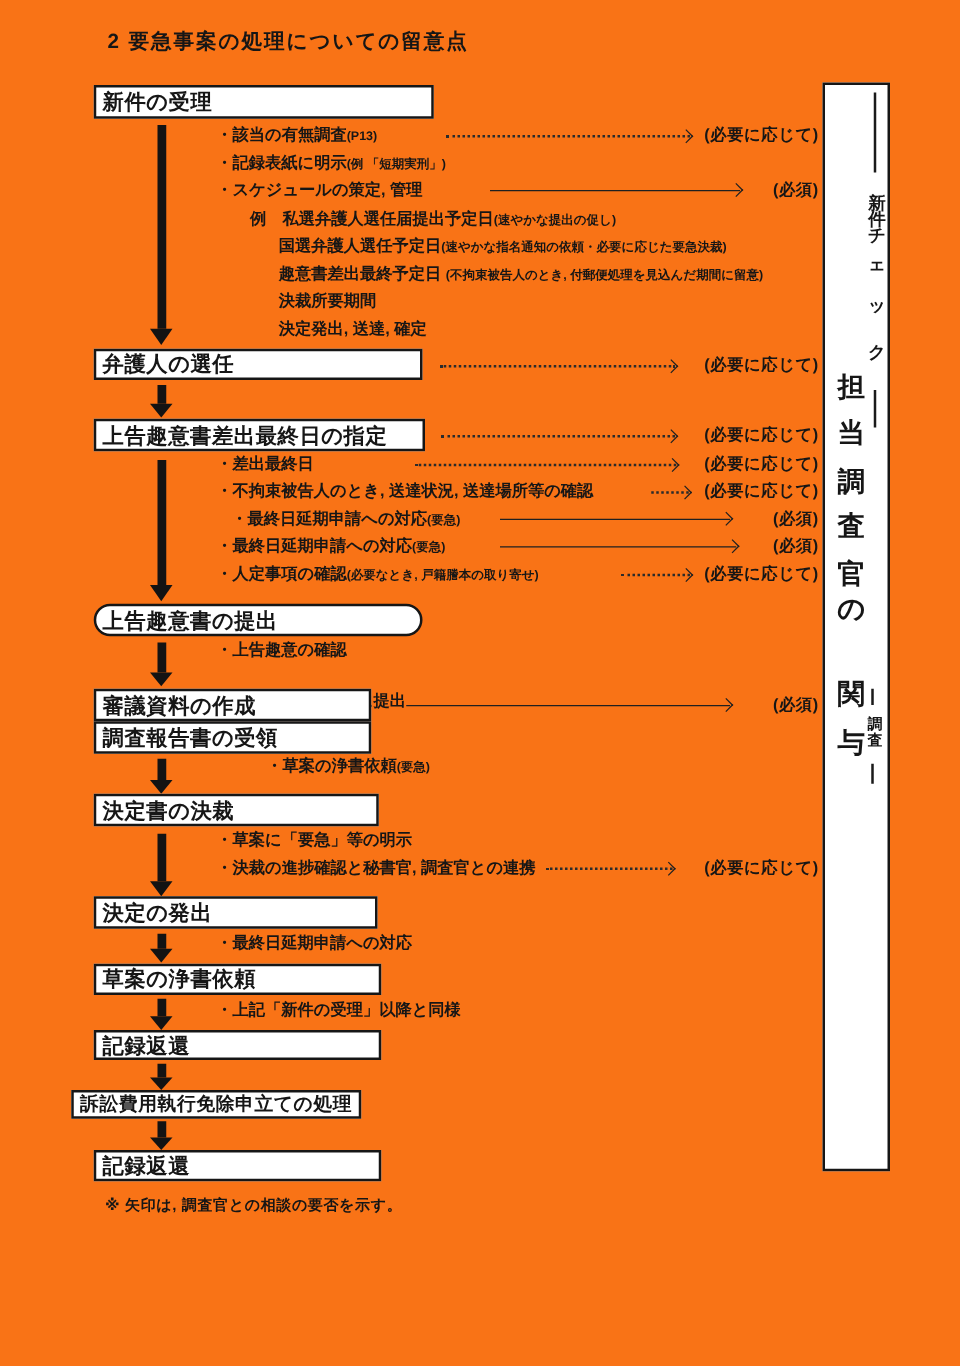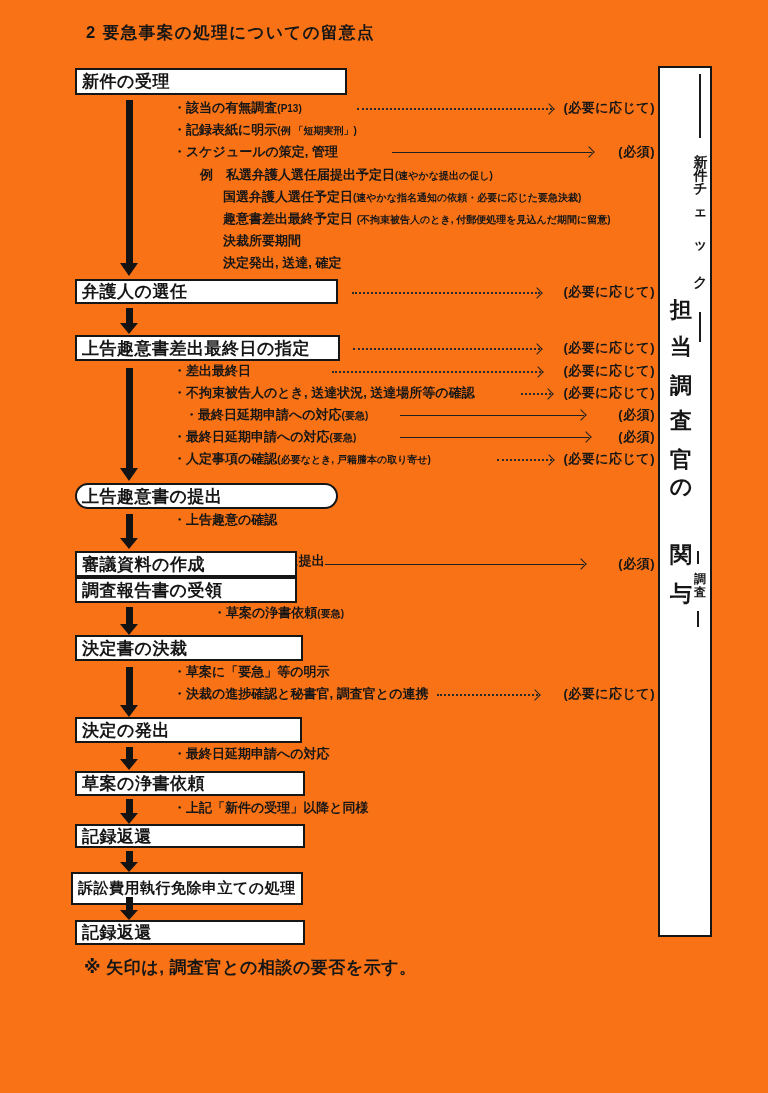"訴訟費用執行免除申立ての処理" div.fbox { height: 33px -> 23px; left: 71px -> 57px }
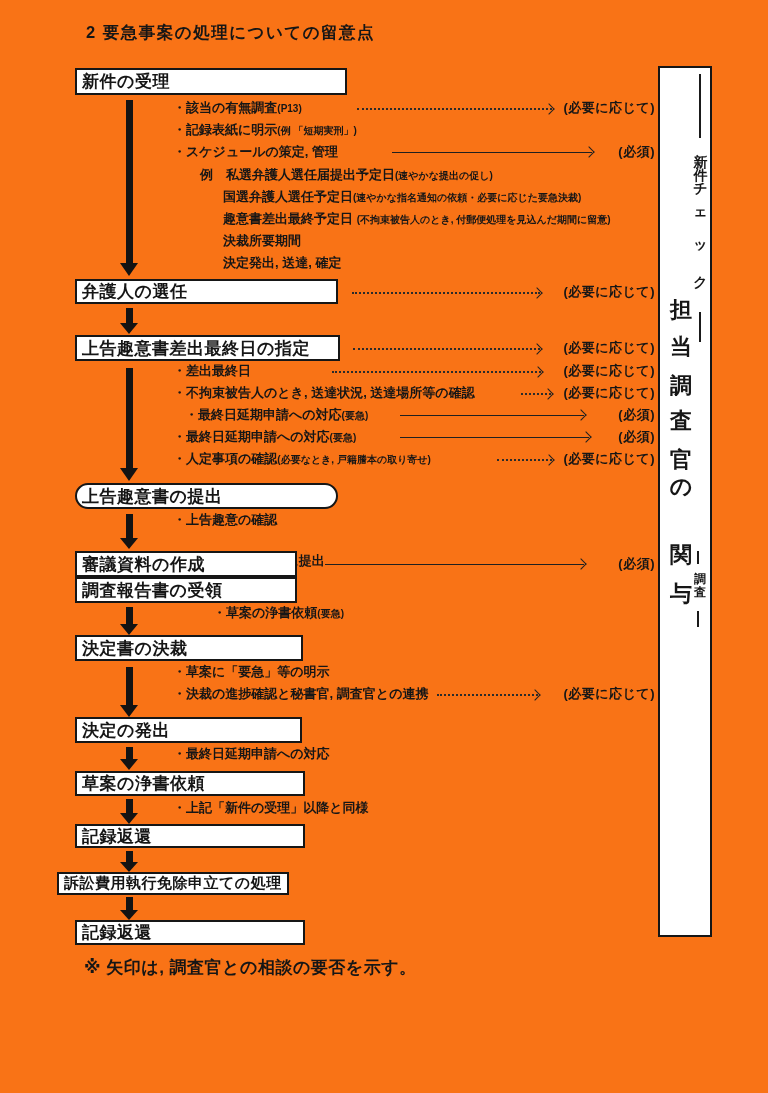"※ 矢印は, 調査官との相談の要否を示す。" .footnote { font-size: 17px -> 12px }
